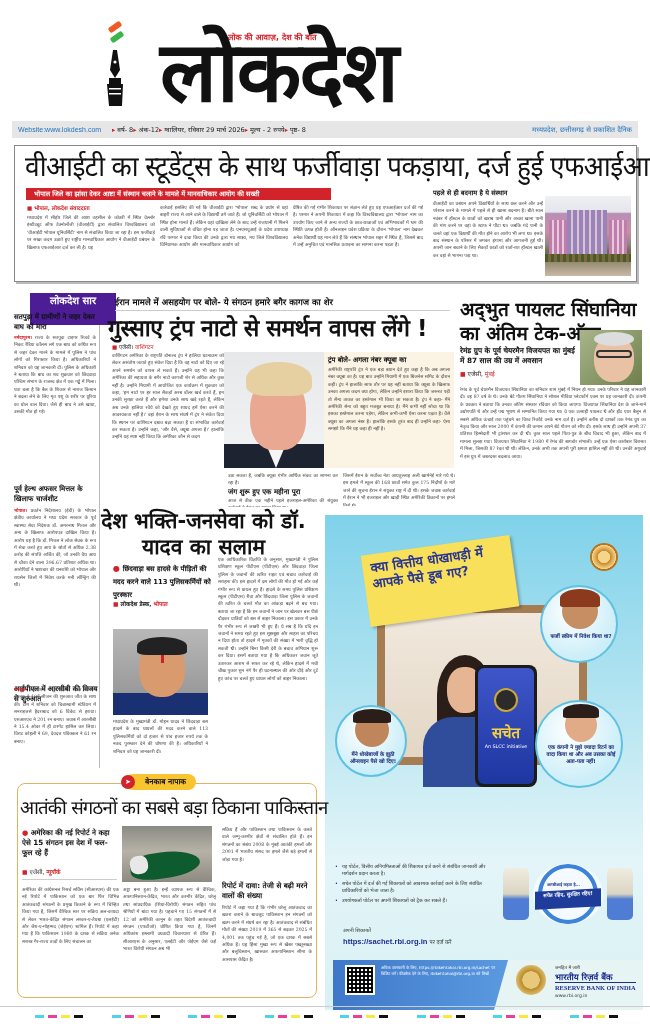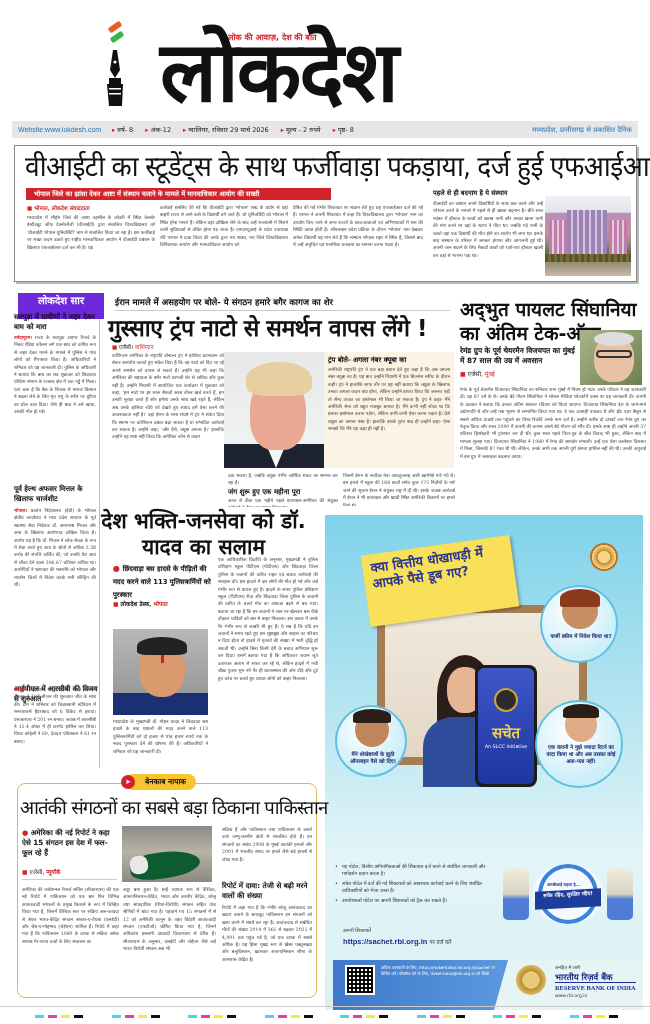"वर्ष- 8" #infobar .item { margin-right: 12px -> none }
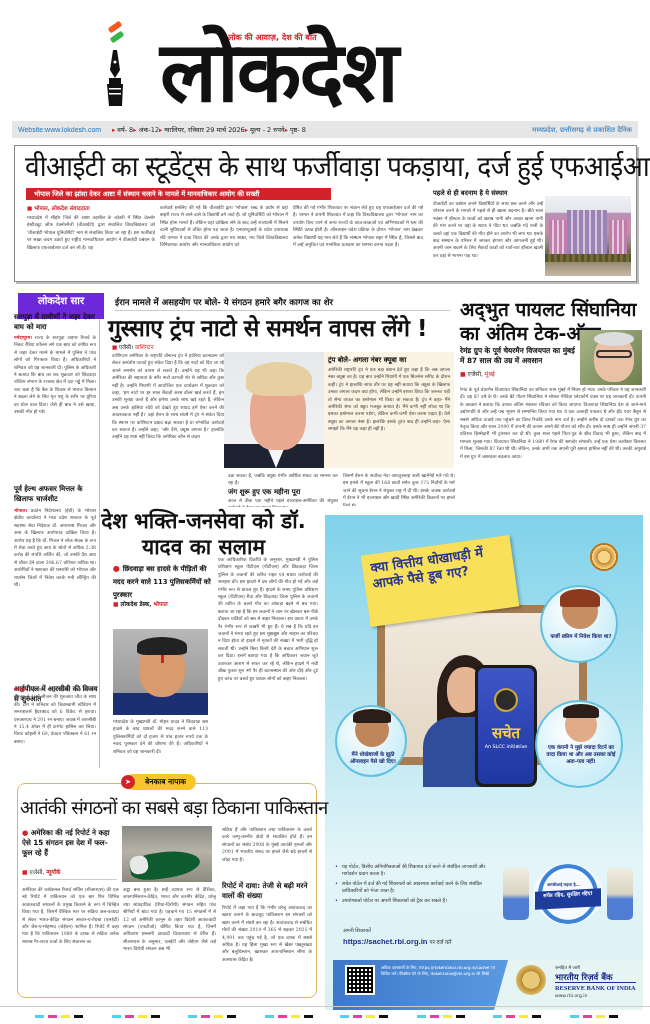"लोकदेश सार" #sidebar-title { background: #6d28d9 -> #4c1d95; height: 26px -> 32px; left: 4px -> 16px }
